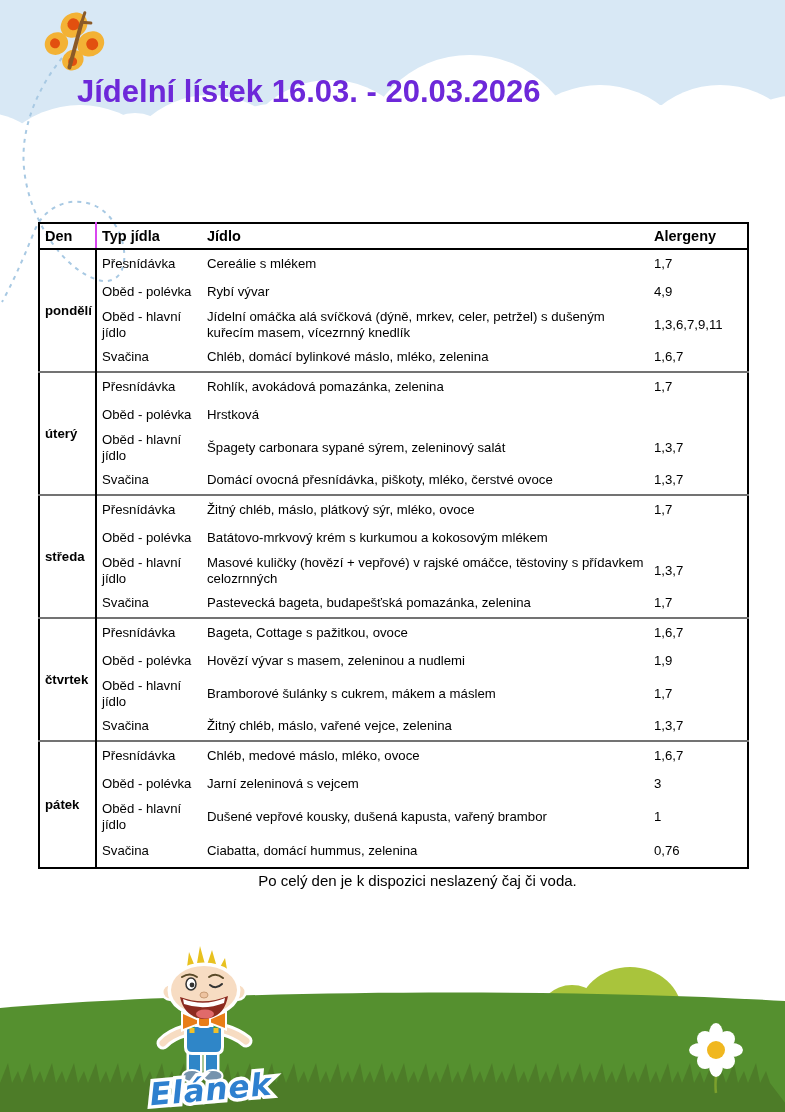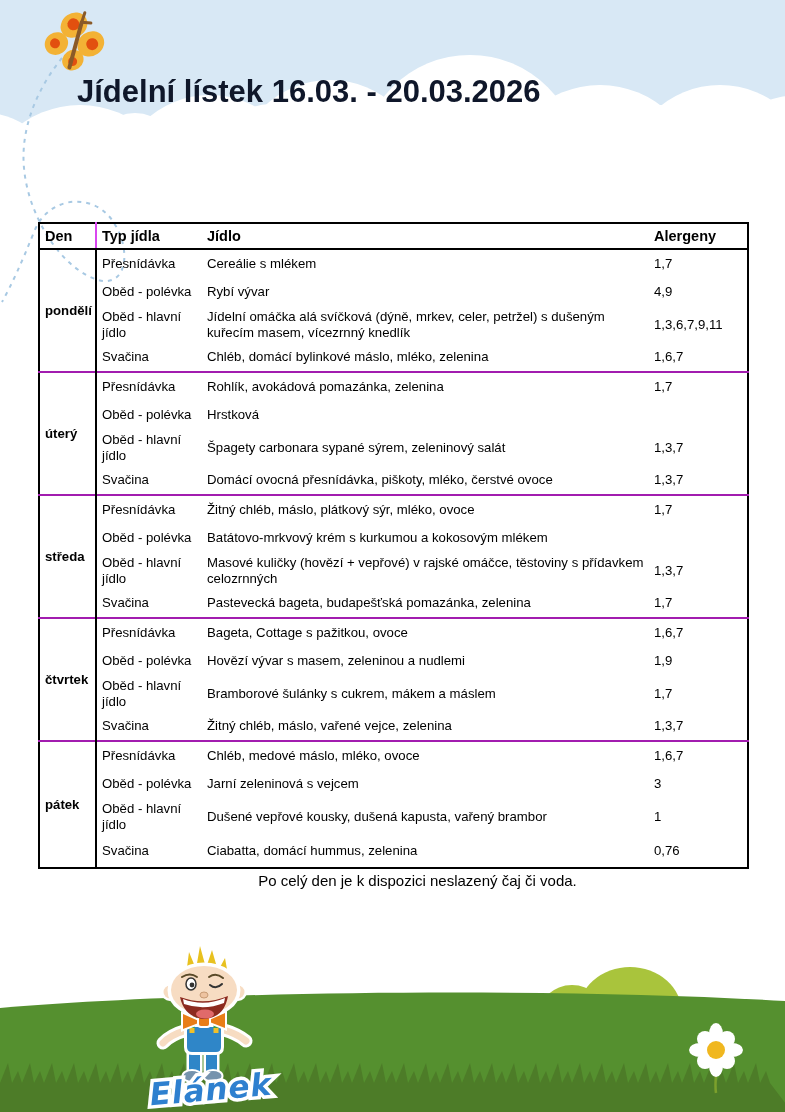"Jídelní lístek 16.03. - 20.03.2026" .page-title { color: #0f172a -> #6d28d9 }
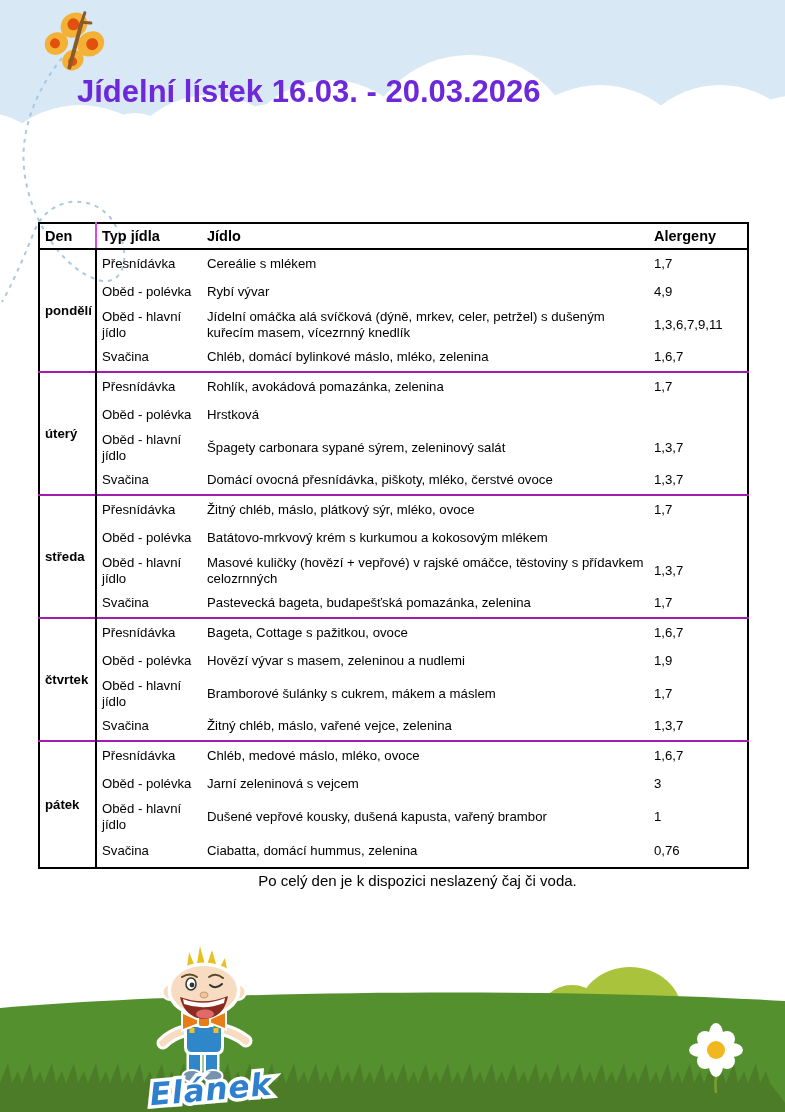"Přesnídávka" tr.group-start td { border-top: 2px solid #a21caf -> 2px solid #737373 }
